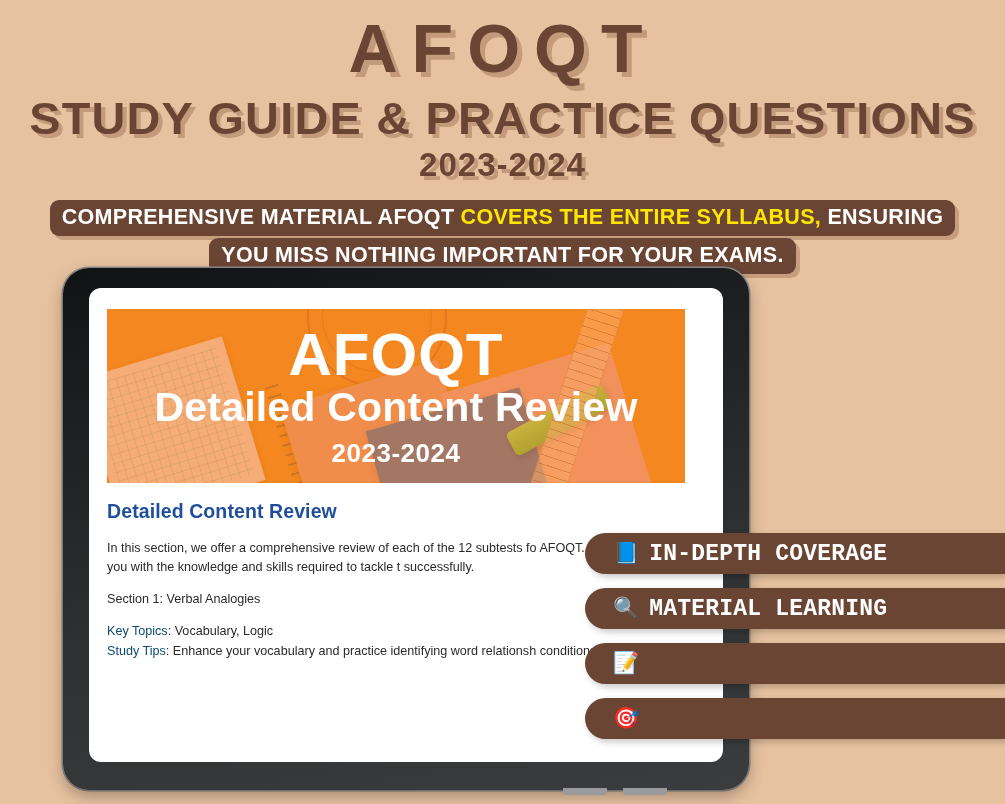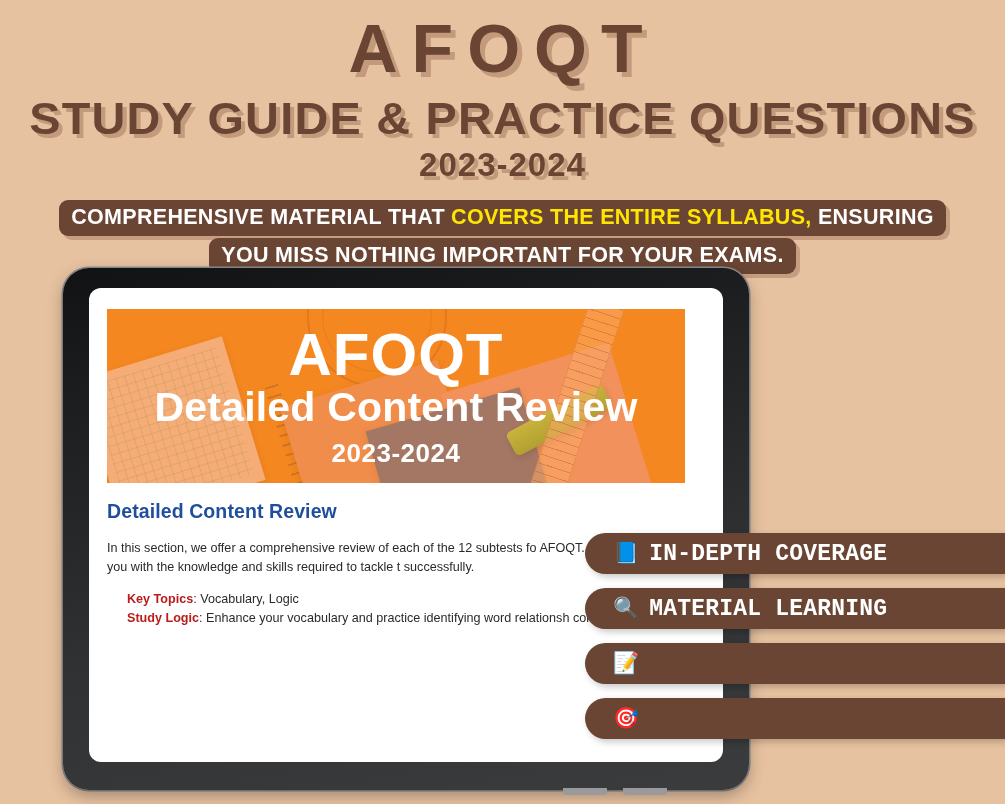"COMPREHENSIVE MATERIAL THAT" span { text: THAT -> AFOQT }
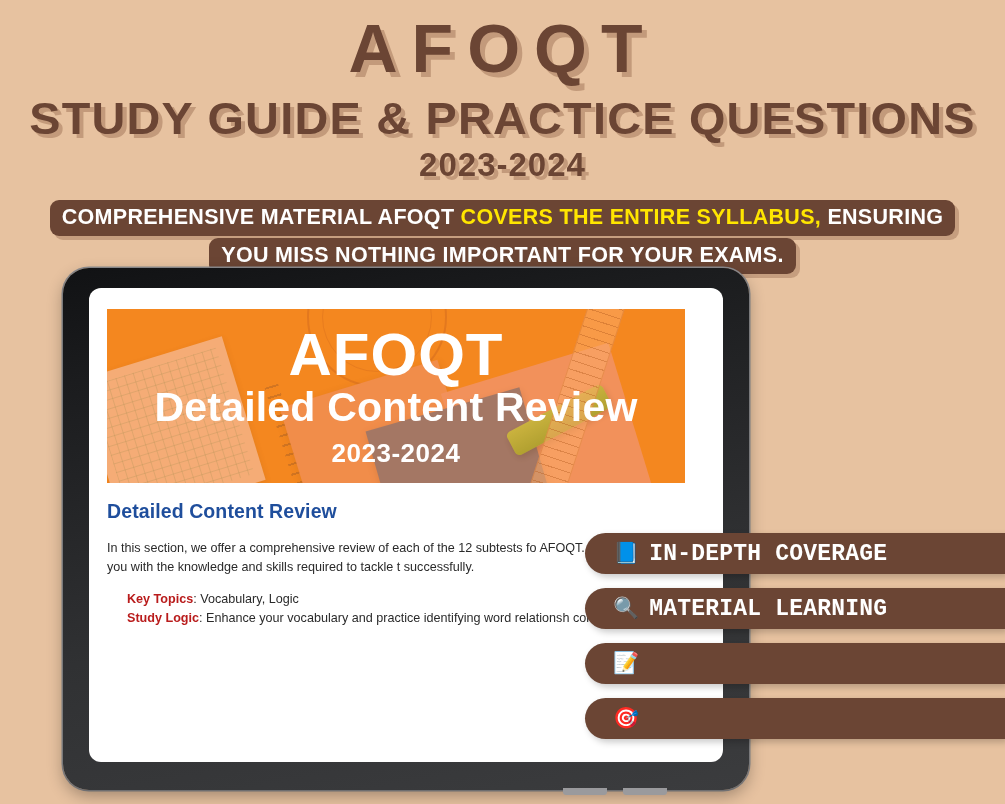"Section 1: Verbal Analogies" p.doc-p { html: none -> <p>Section 1: Verbal Analogies</p> }
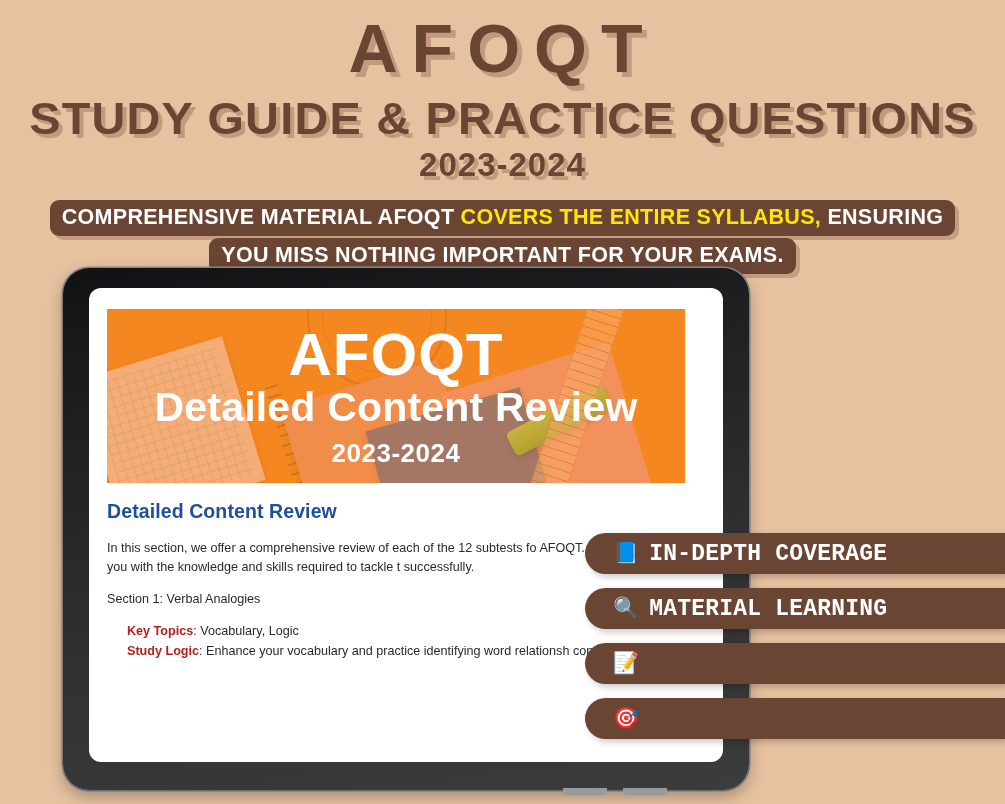"Key Topics" .doc-p b { color: #b91c1c -> #0c4a6e; font-weight: bold -> normal; margin-left: 20px -> none }
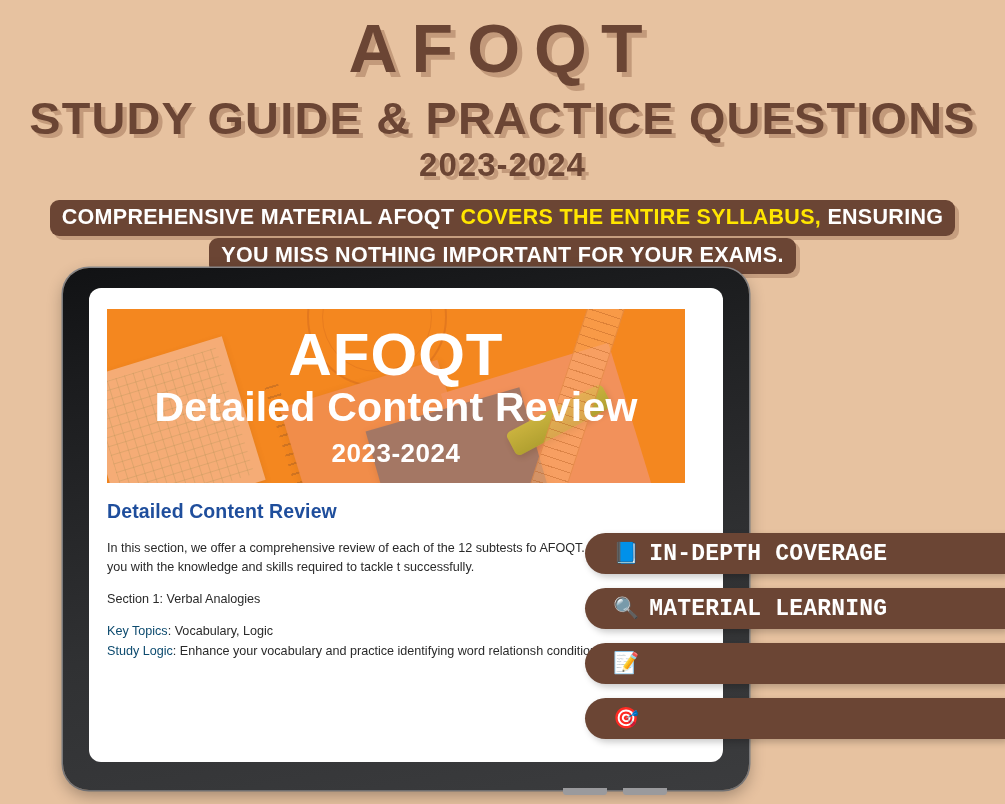"Study Logic" b { text: Logic -> Tips }
